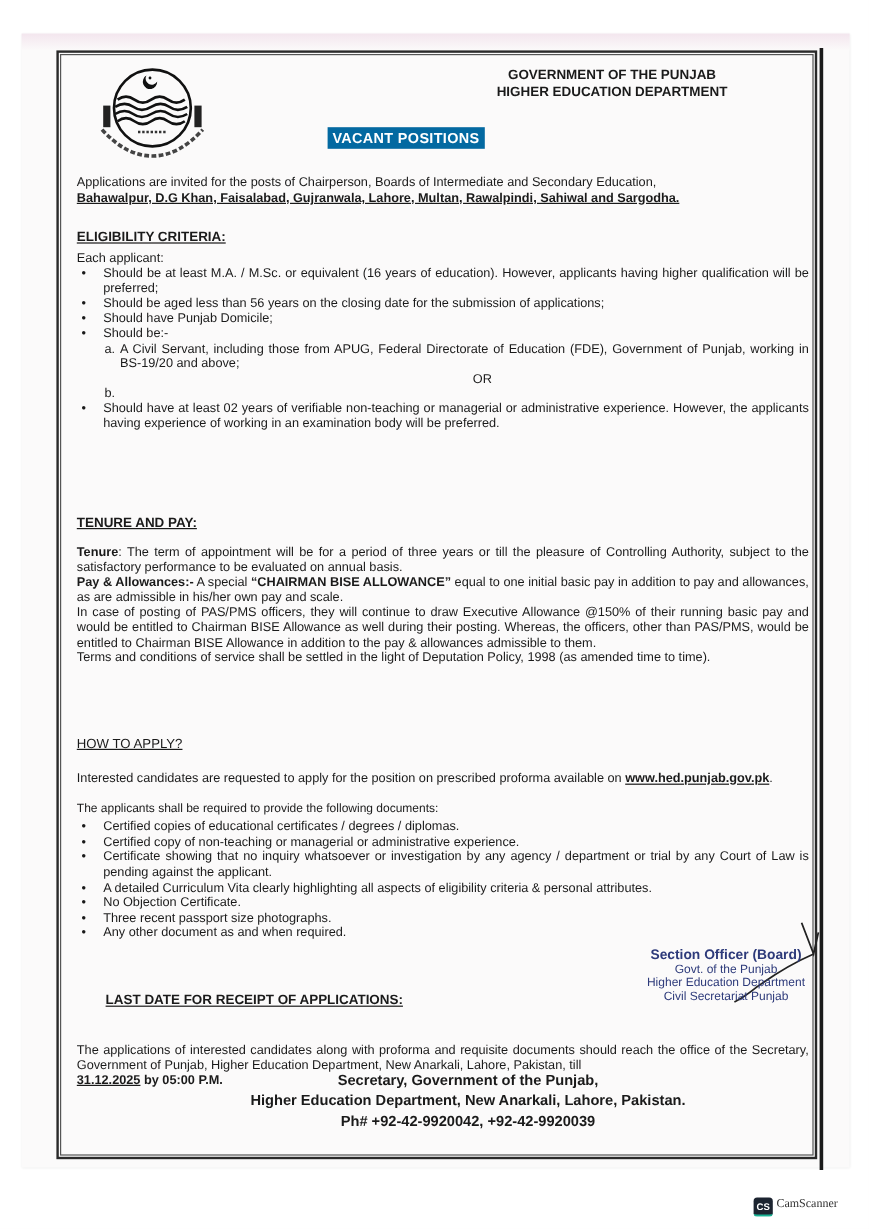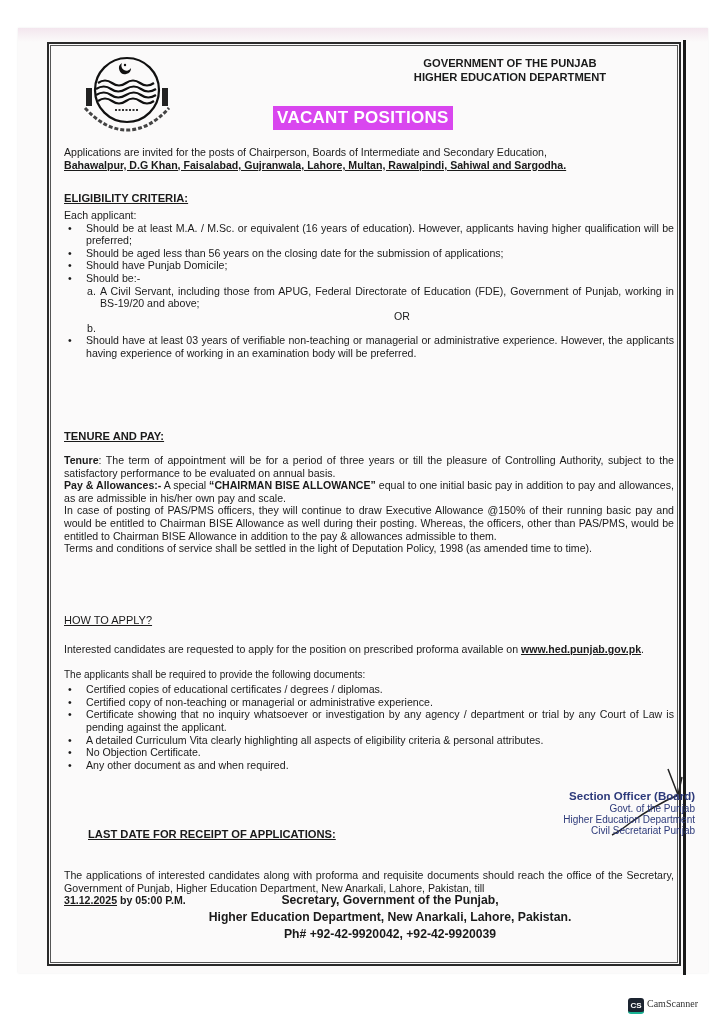"VACANT POSITIONS" .vacant { background: #d946ef -> #0369a1; font-size: 17px -> 12px }
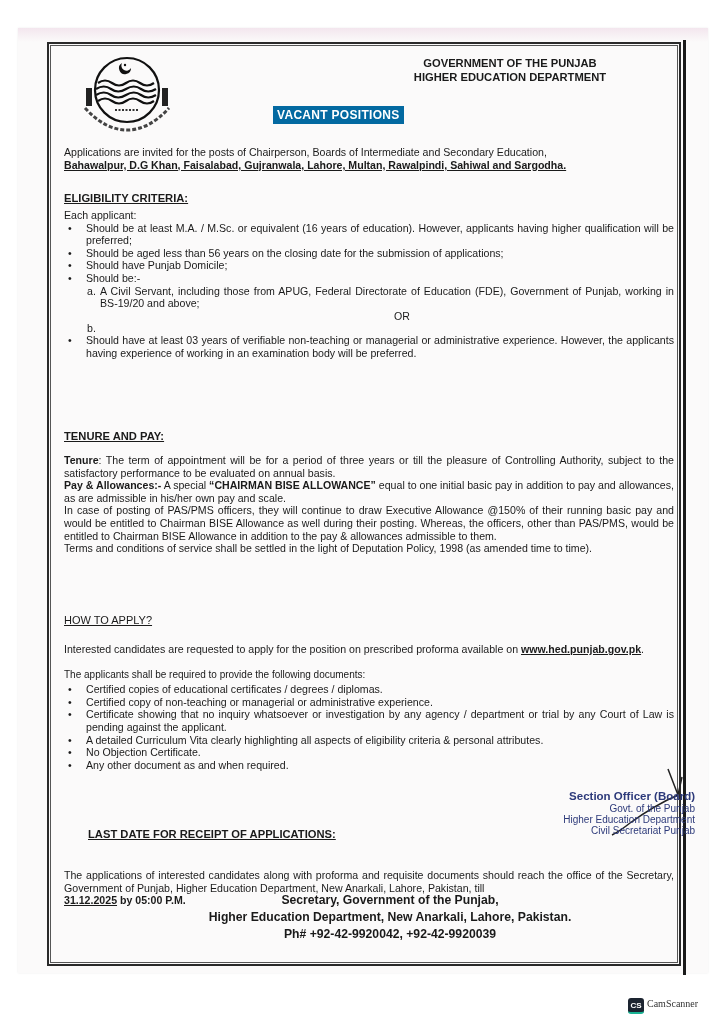"Should have at least 03" li { text: 03 -> 02 }
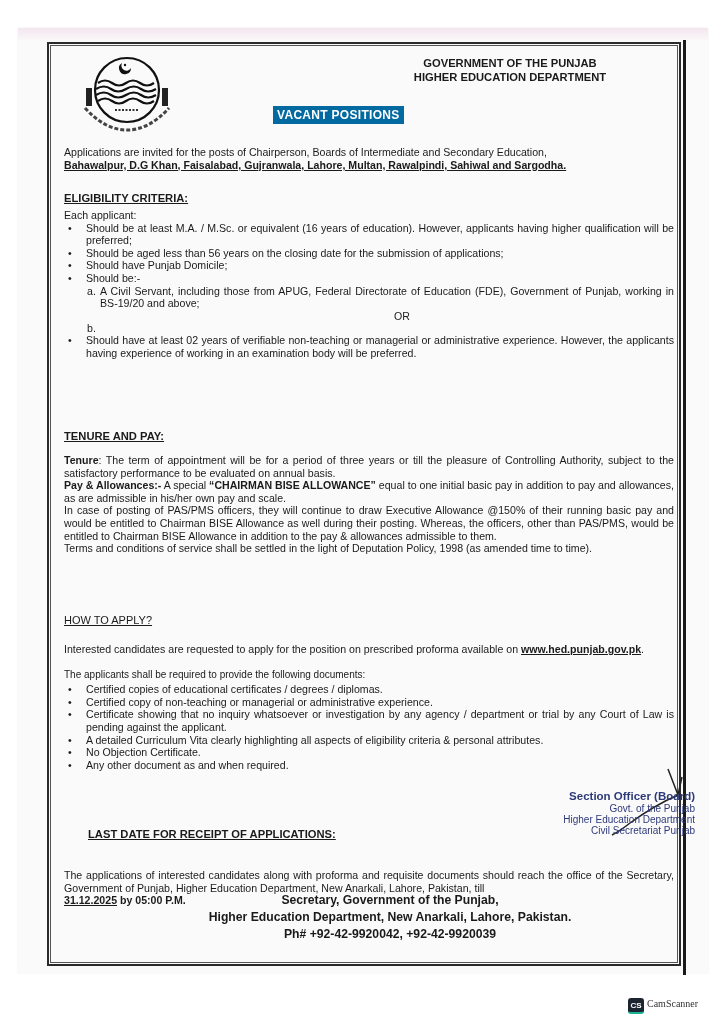"Three recent passport size photographs." li { html: none -> <li>Three recent passport size photographs.</li> }
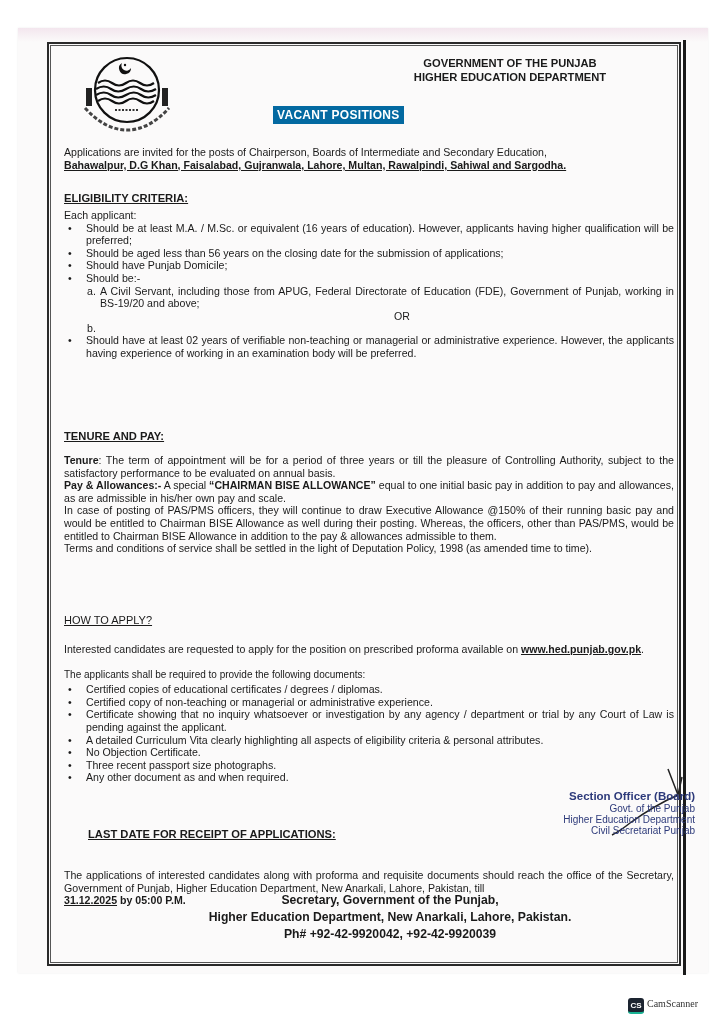"Section Officer (Board)" .stamp { text-align: right -> center }
